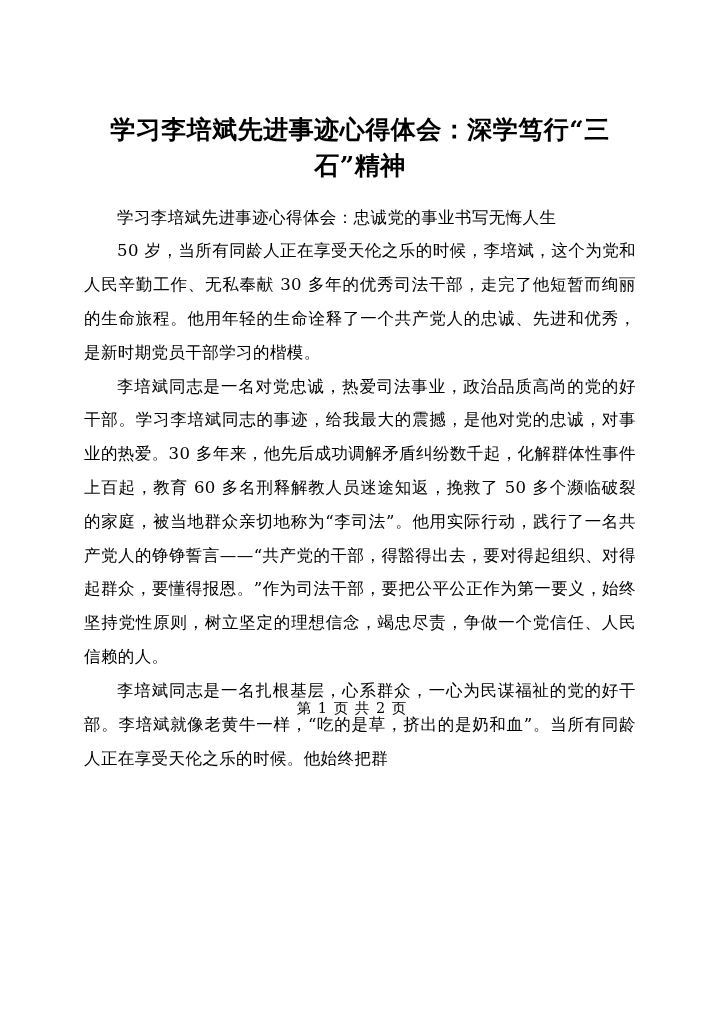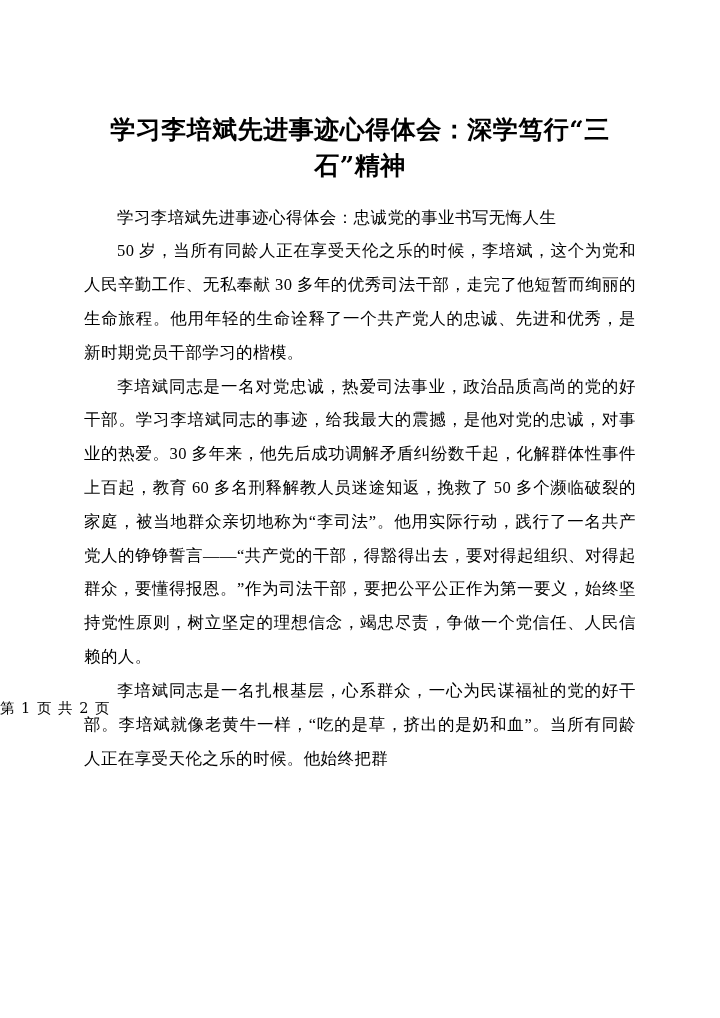"50" .body-block .para { font-family: Liberation Serif, serif -> none }
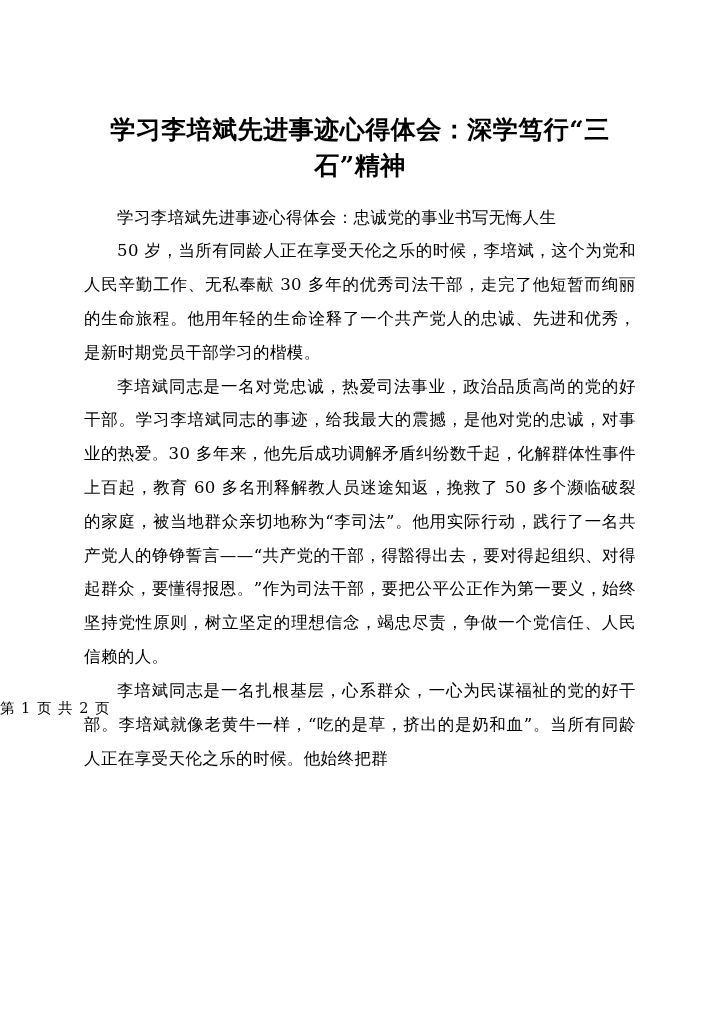"第 1 页 共 2" .footer { text-align: left -> center }
